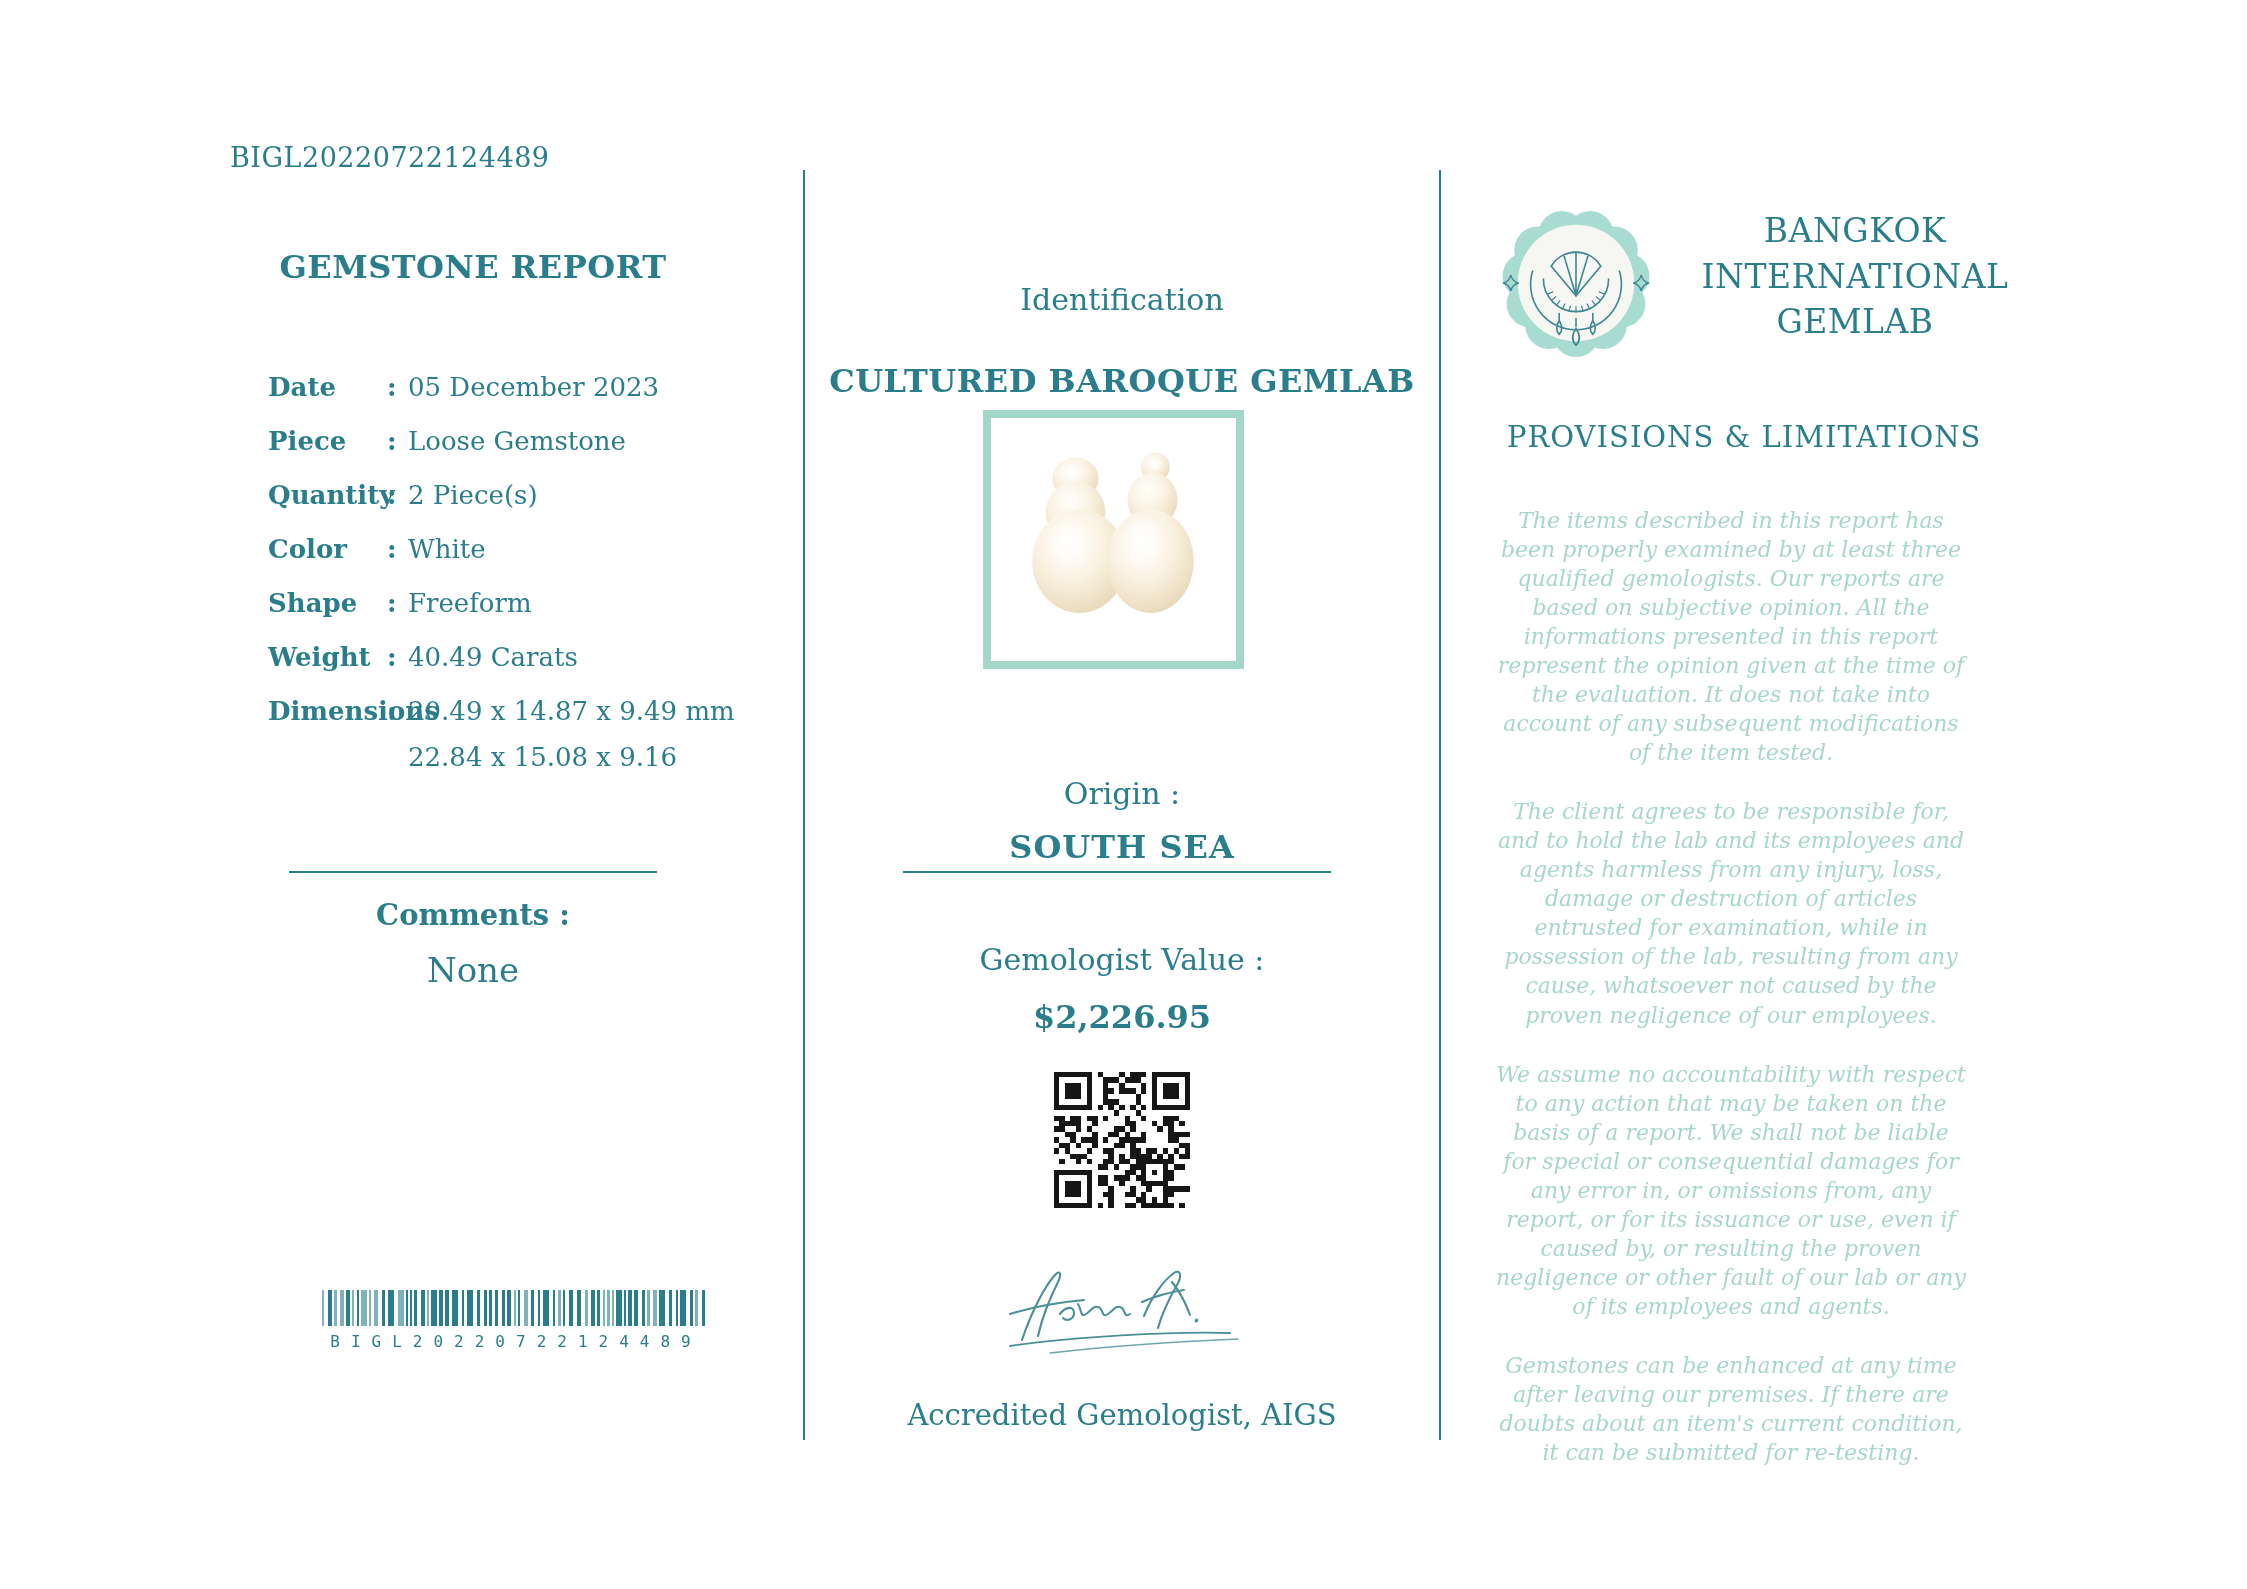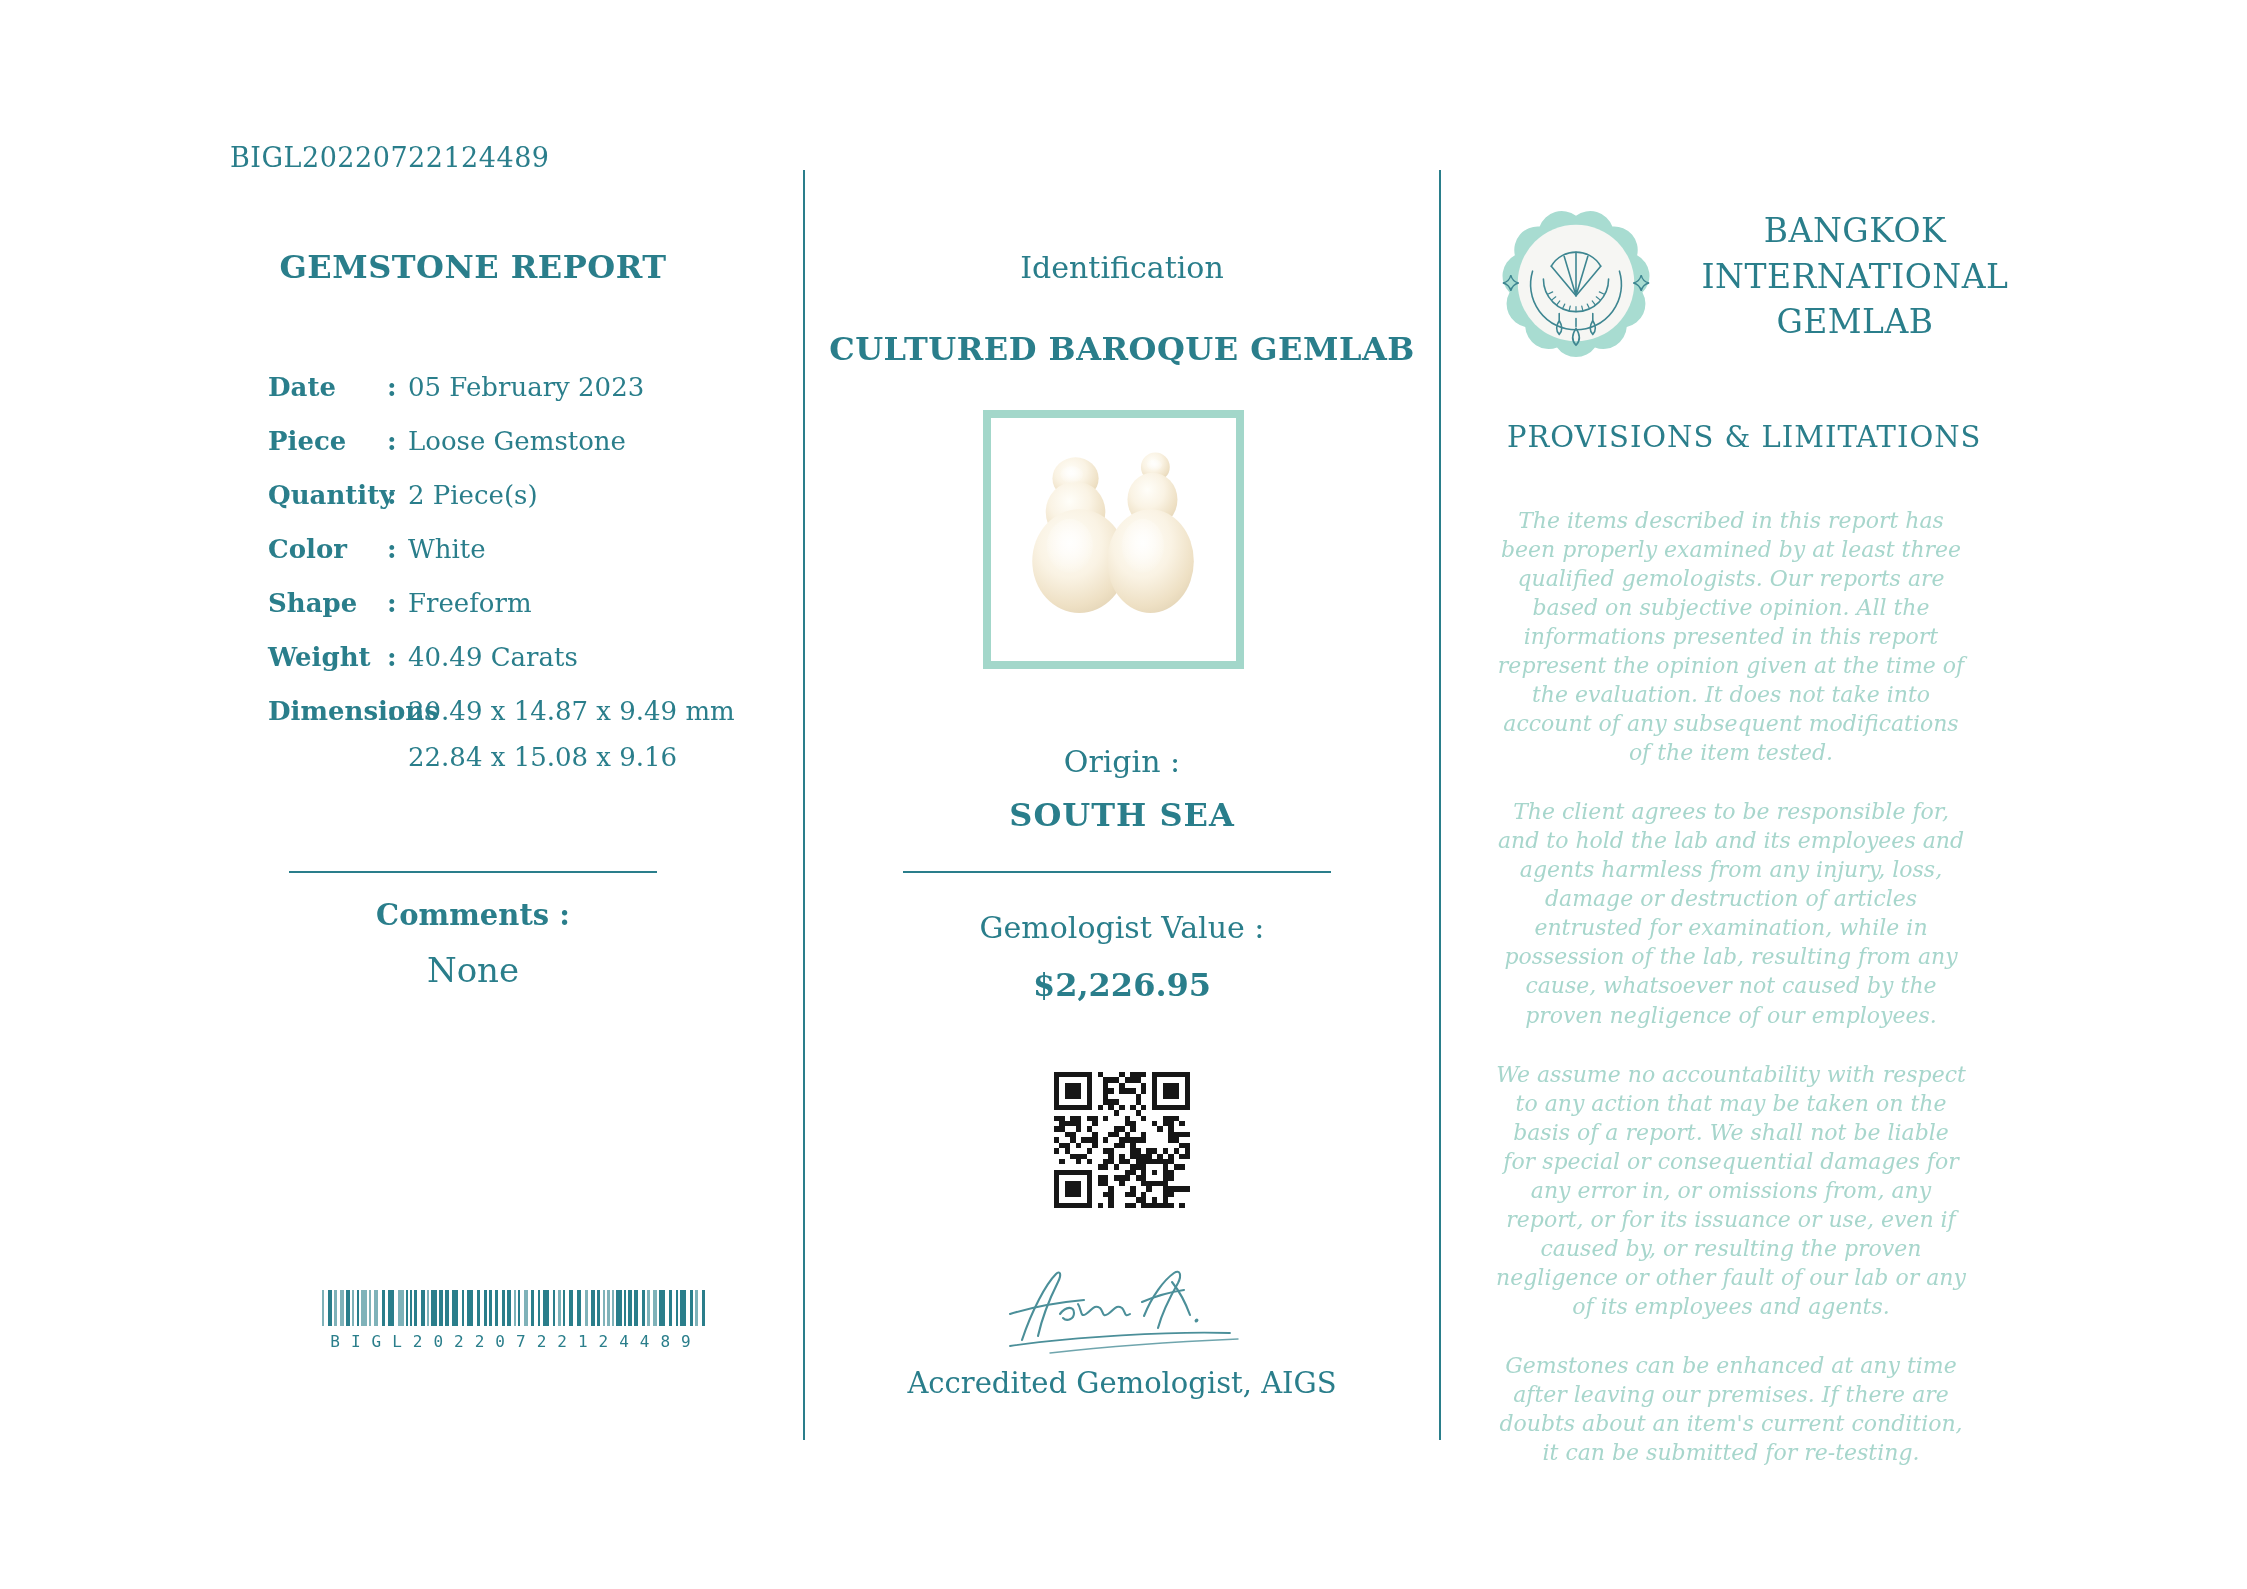"Identification" .mid-item { margin-top: none -> 32px }
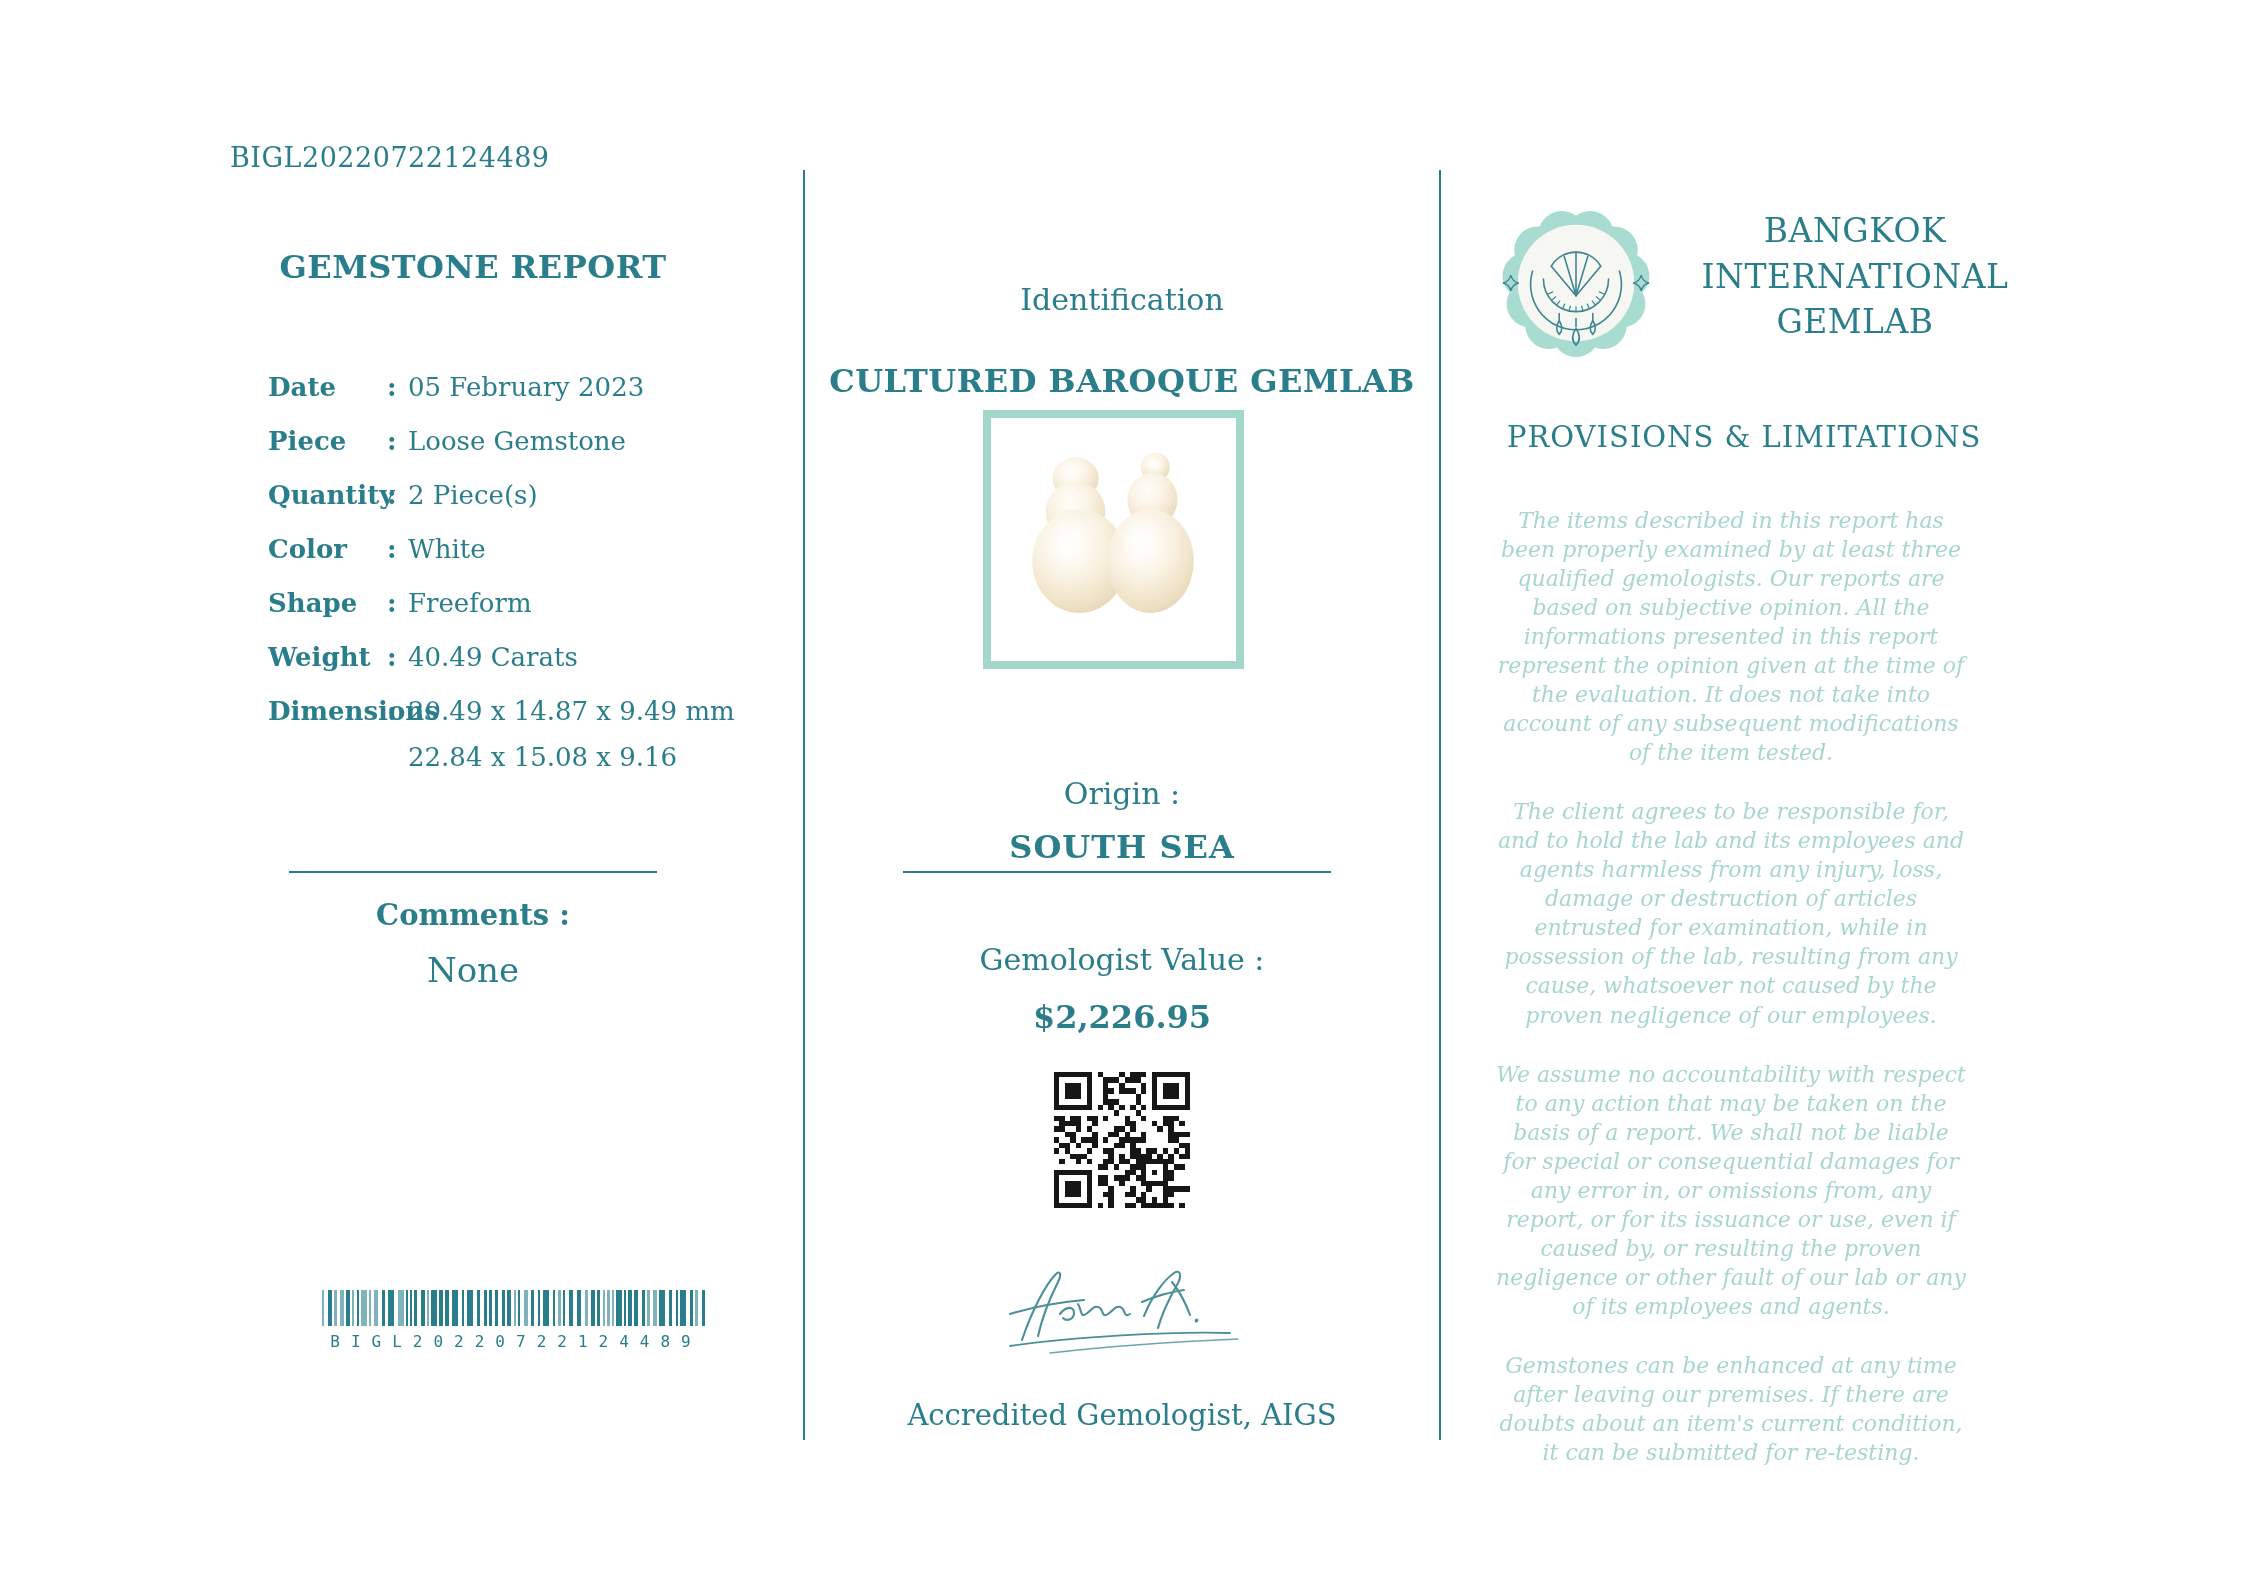"05 February 2023" span.dvalue { text: February -> December }
